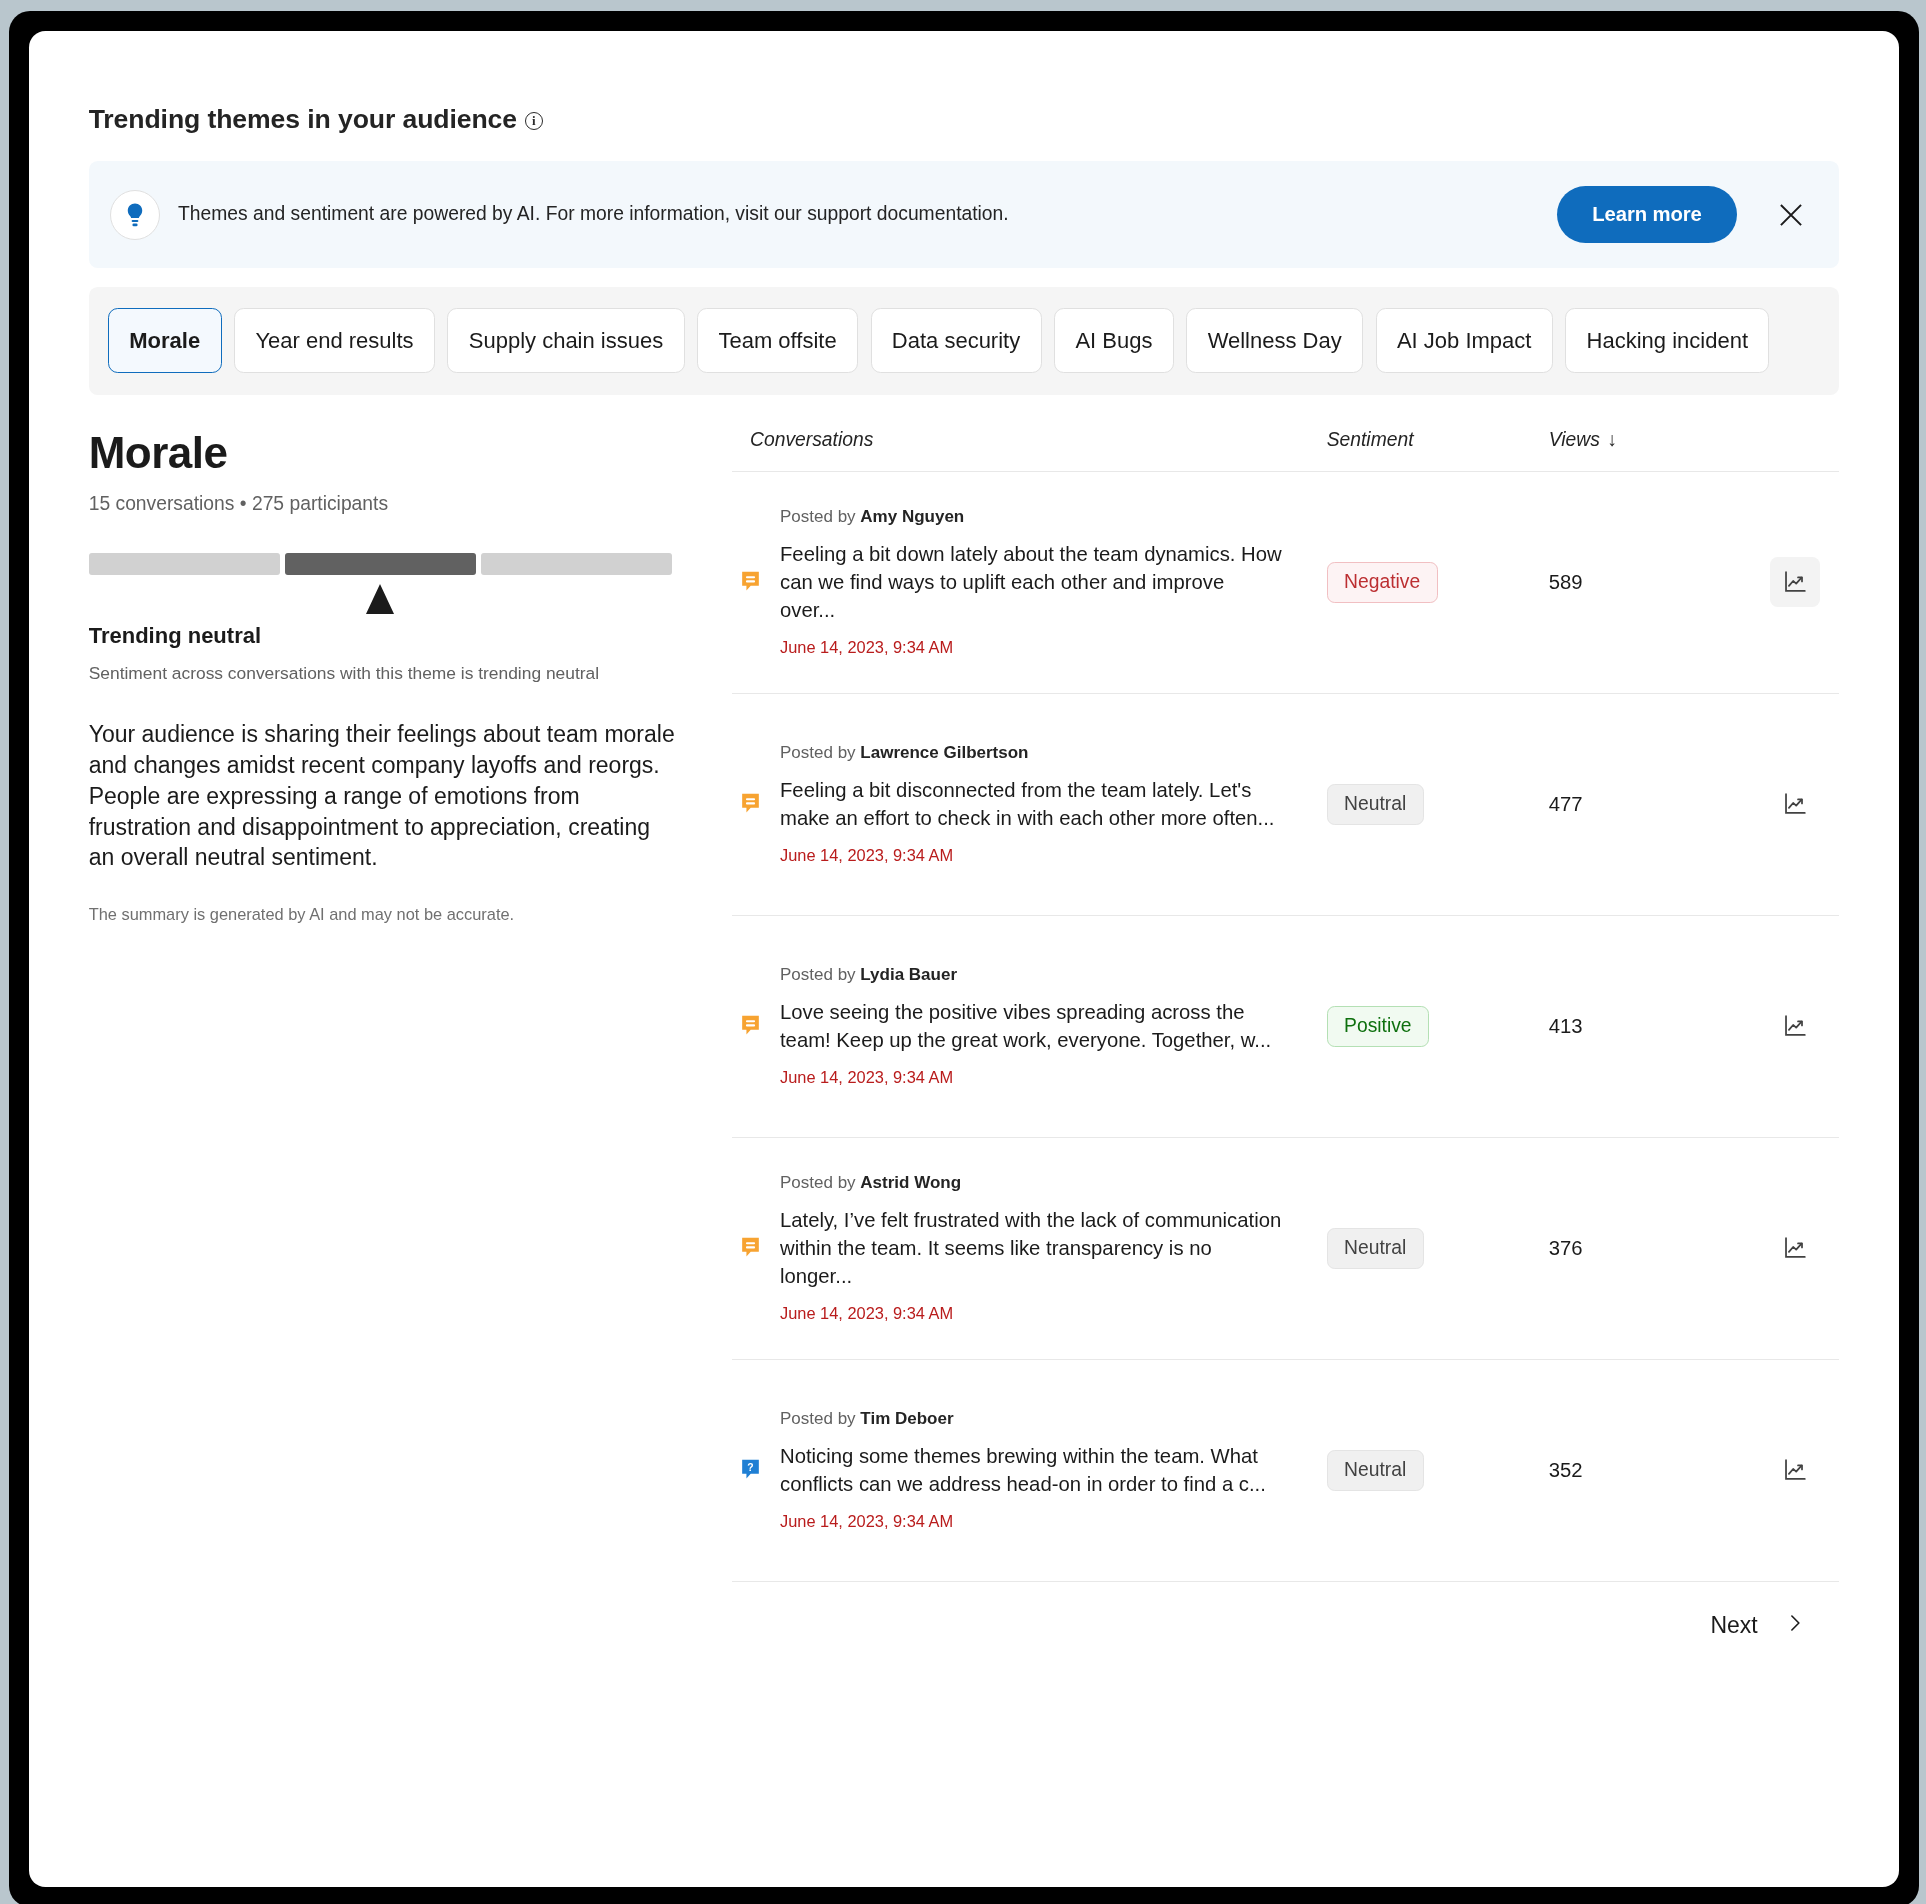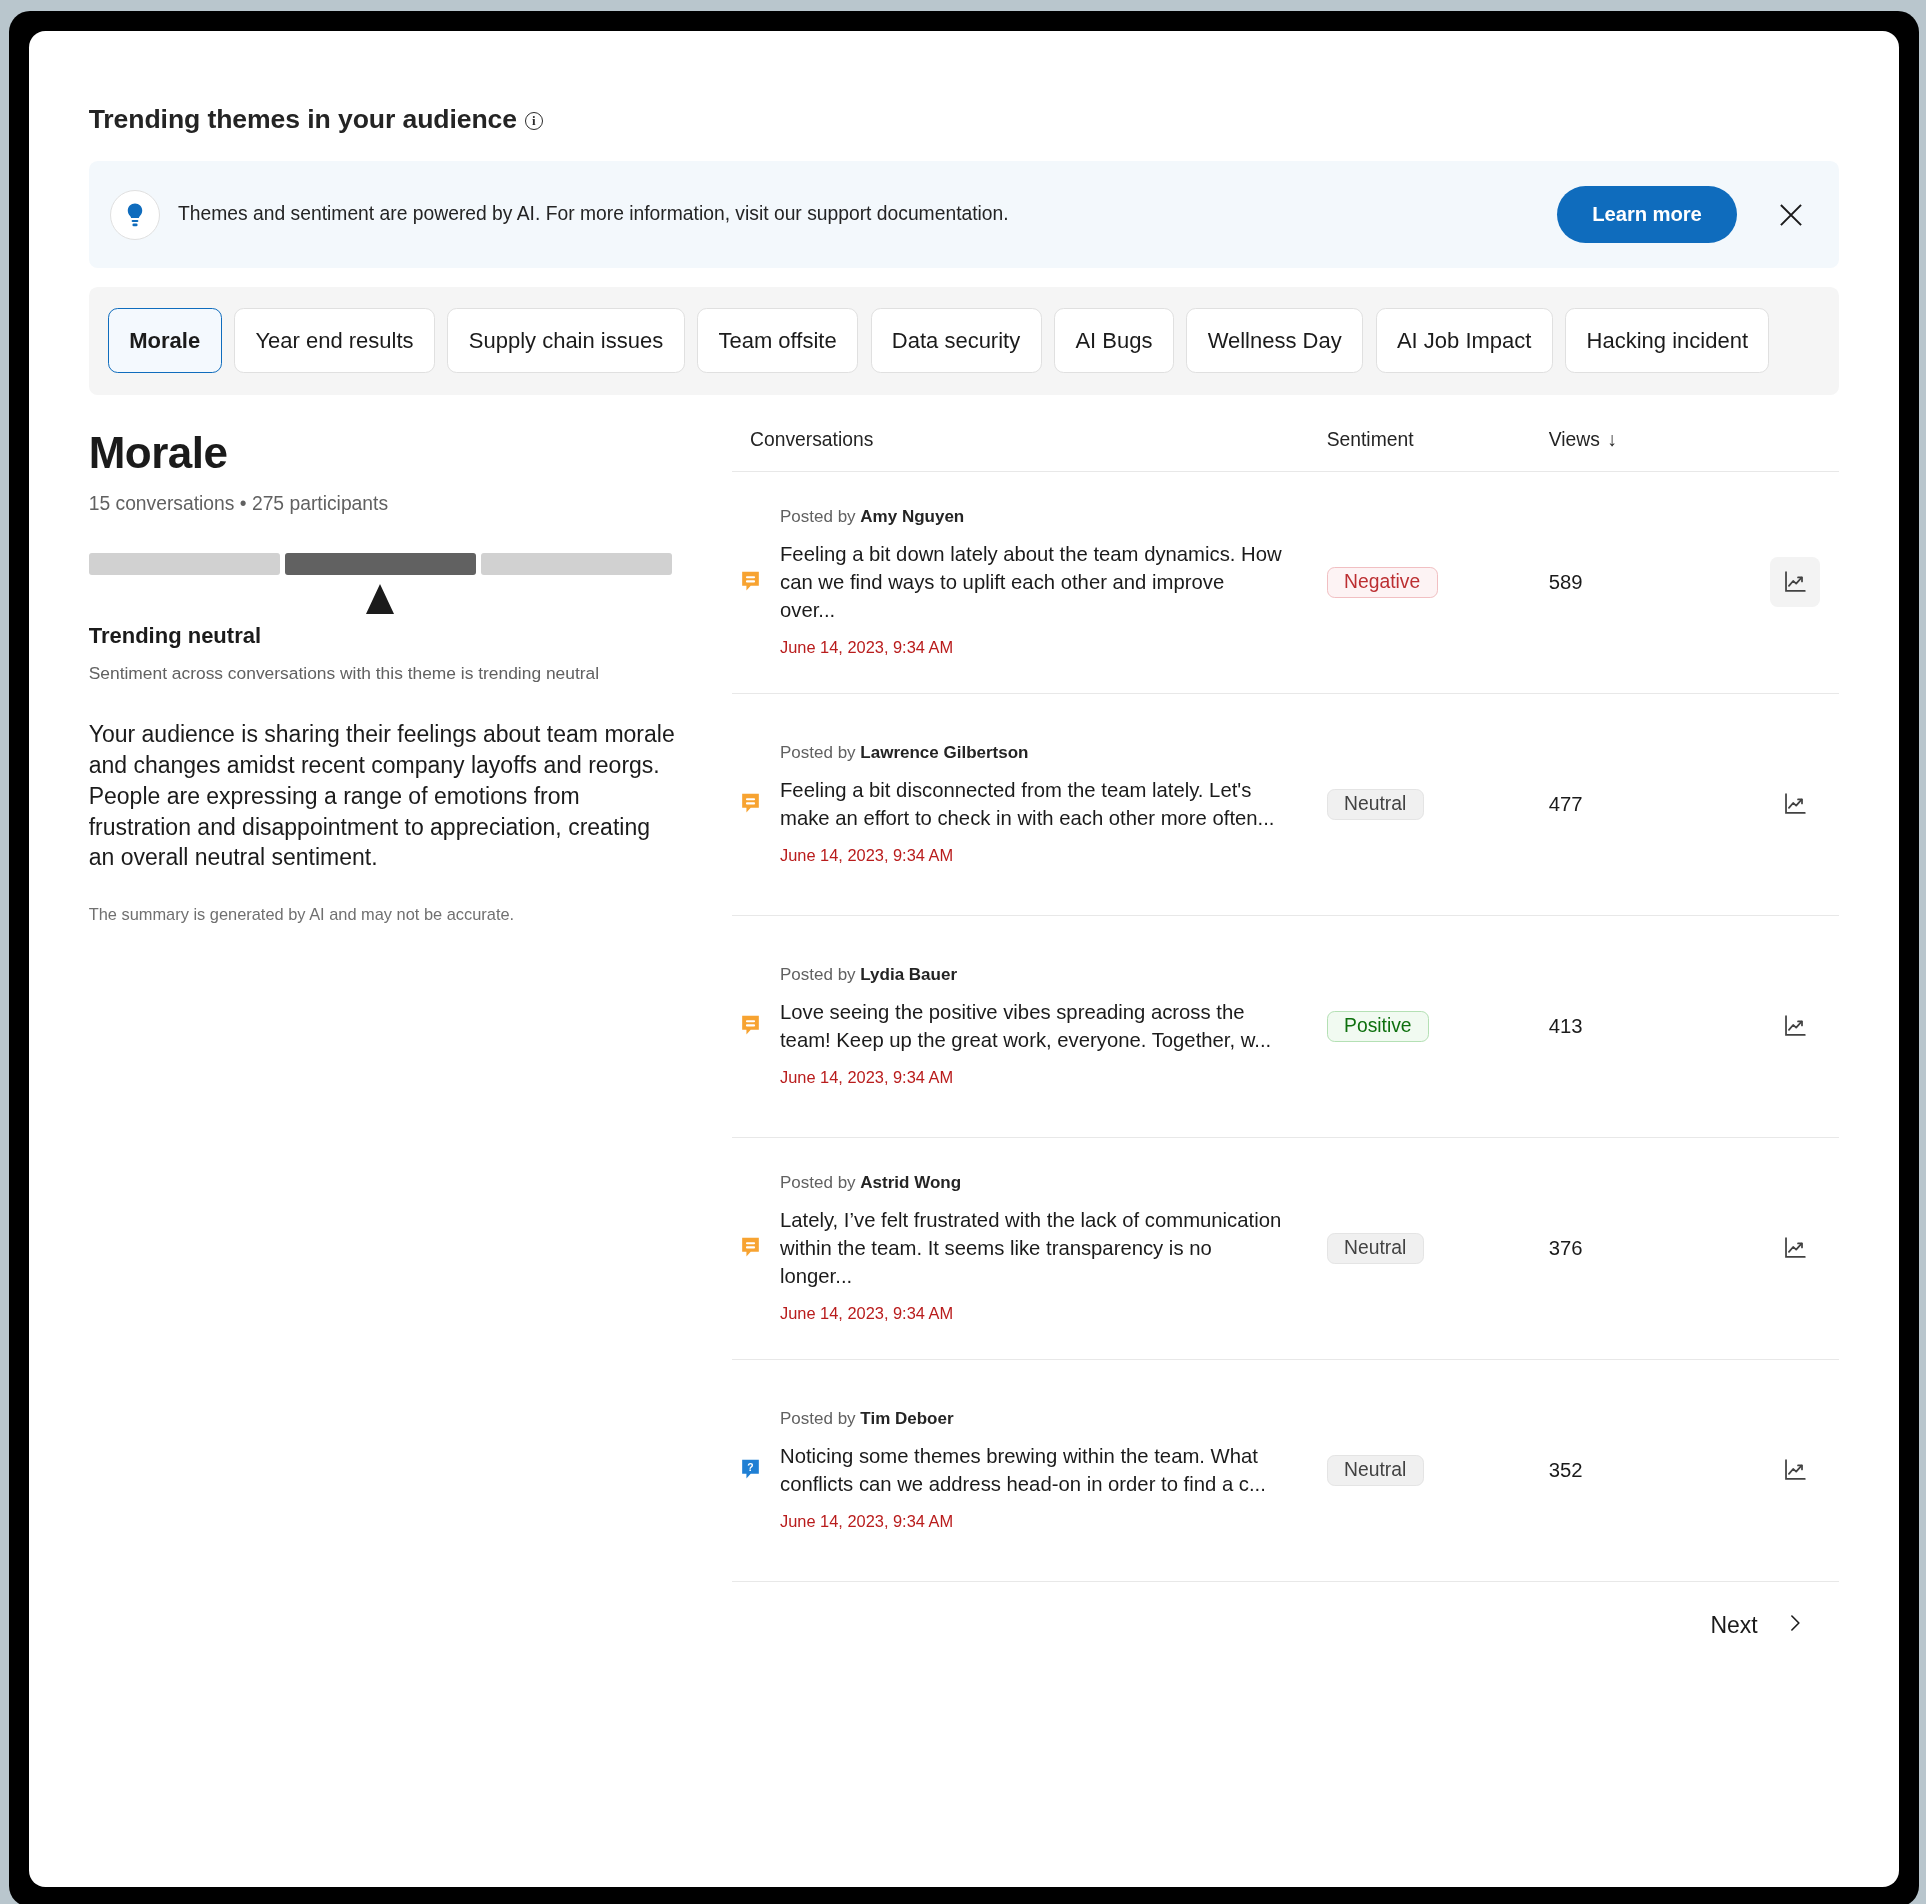"Conversations" .tbl-head { font-style: none -> italic }
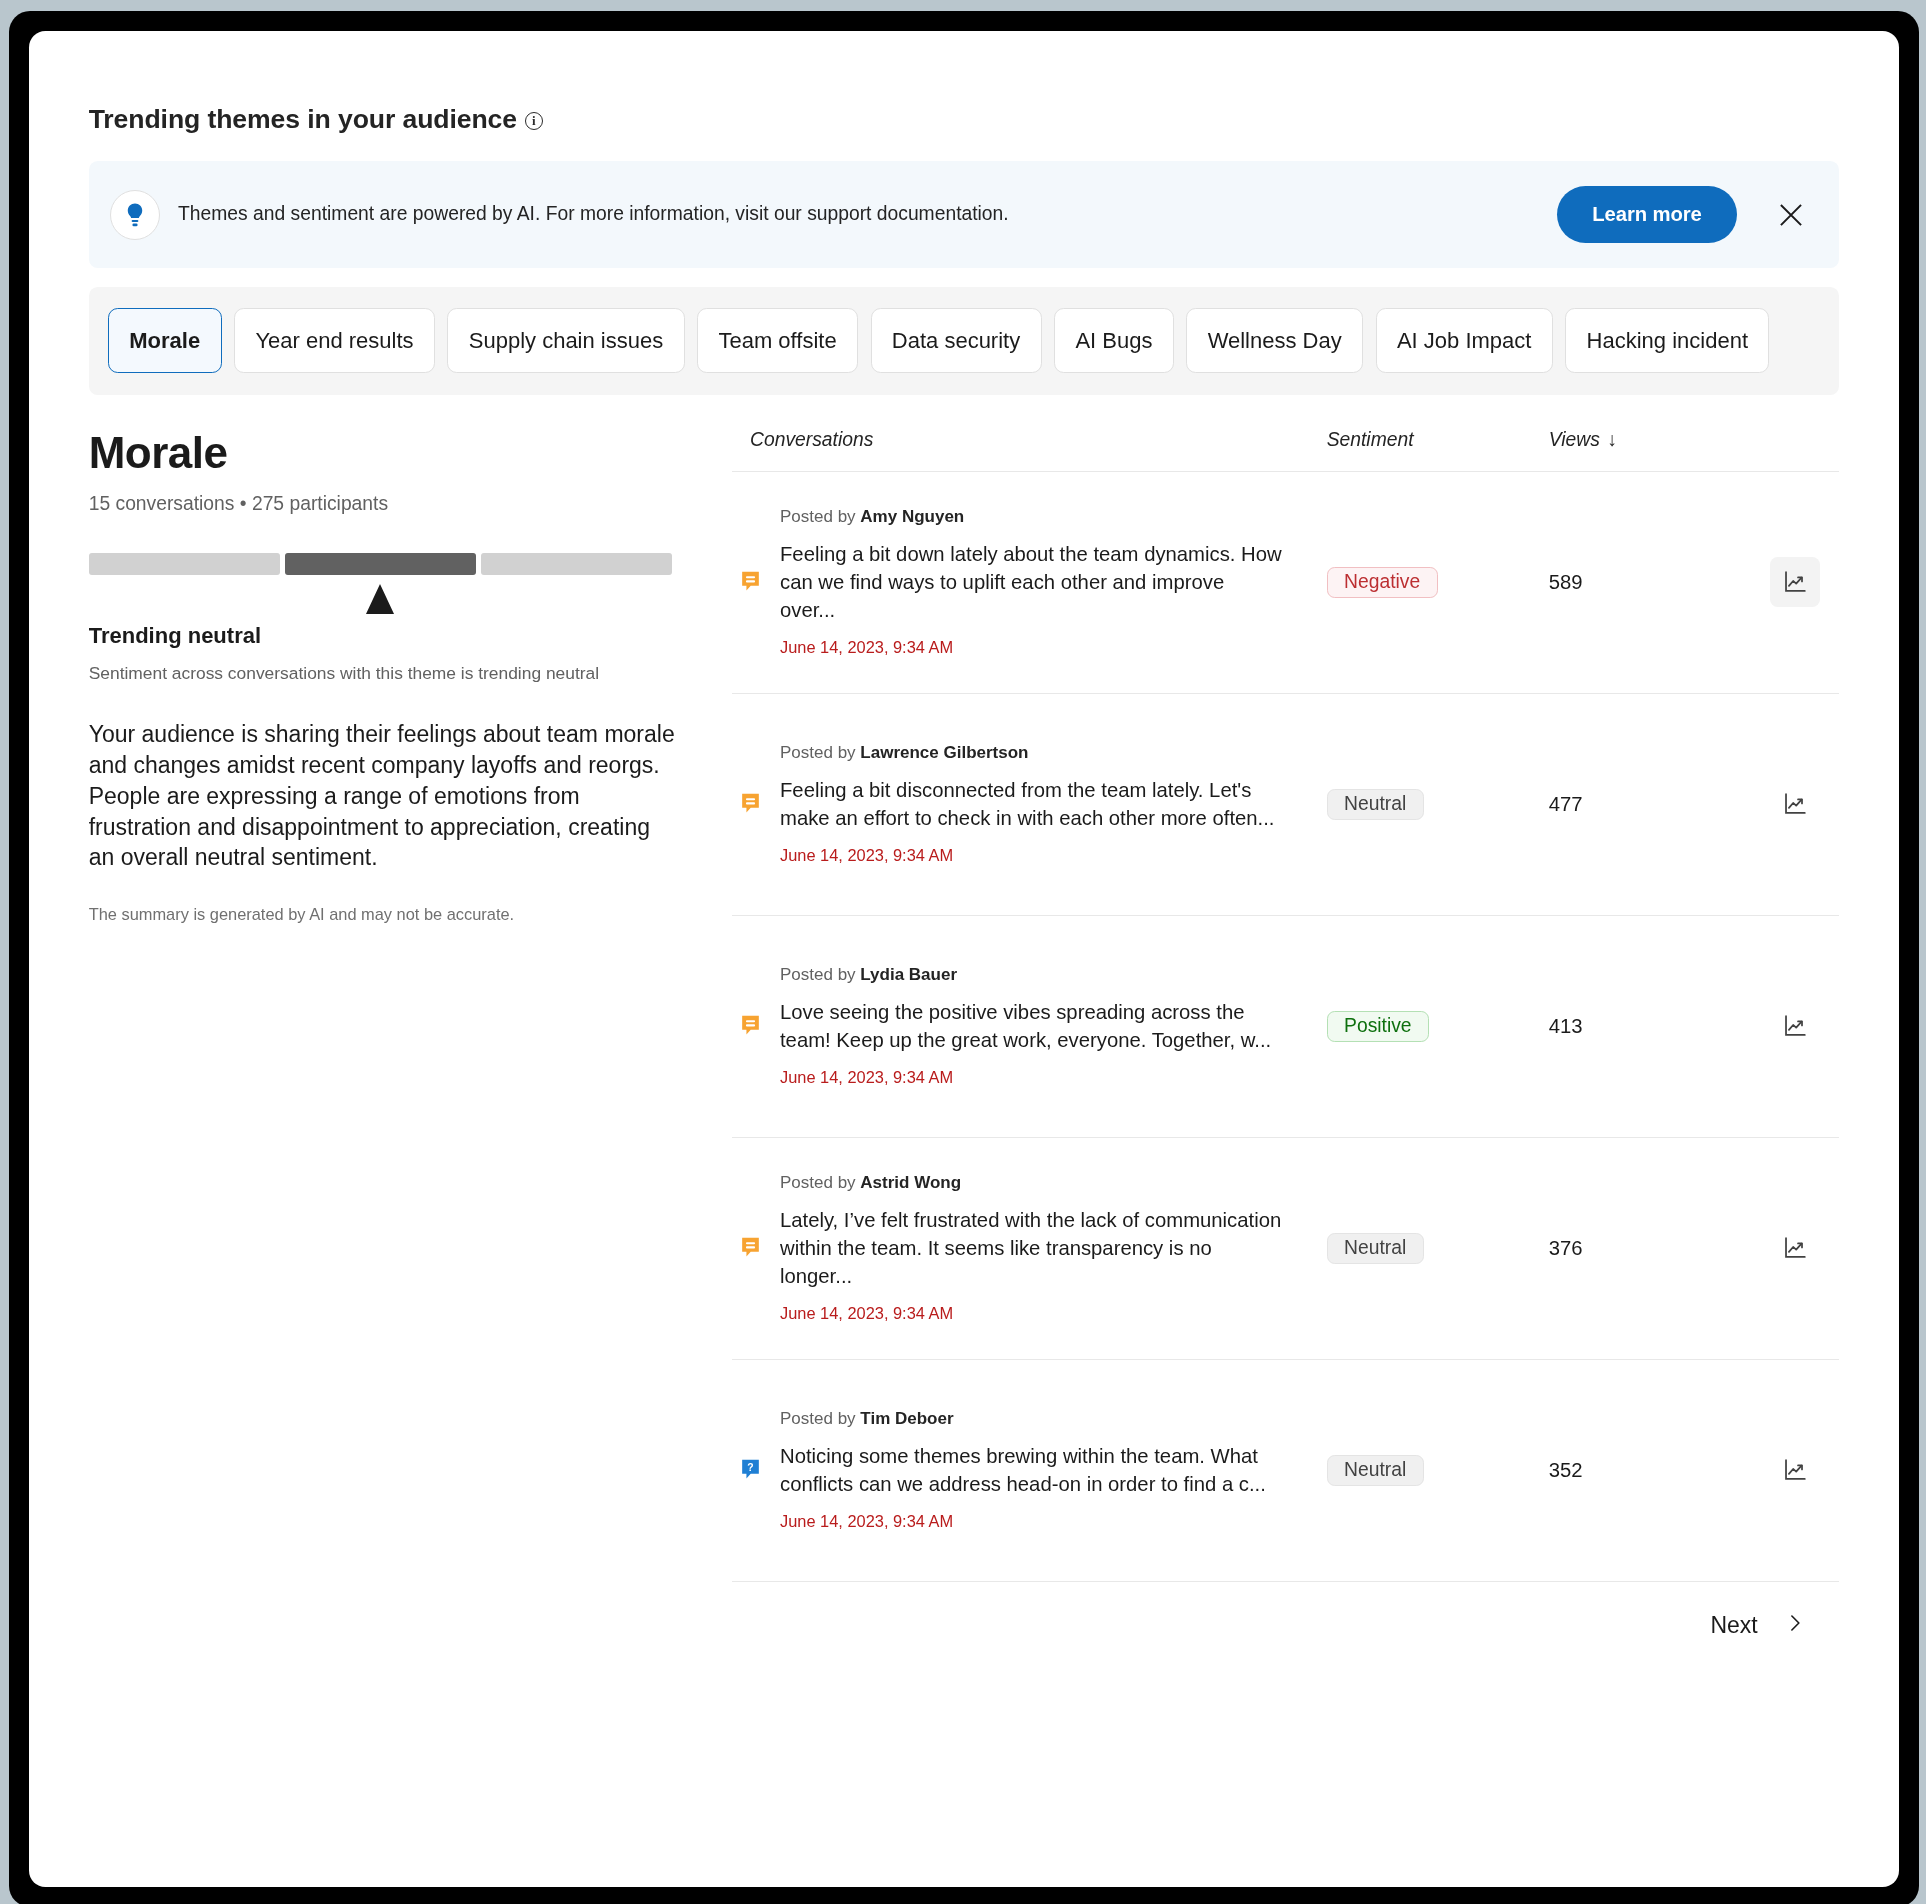"Negative" .badge { height: 31px -> 41px }
